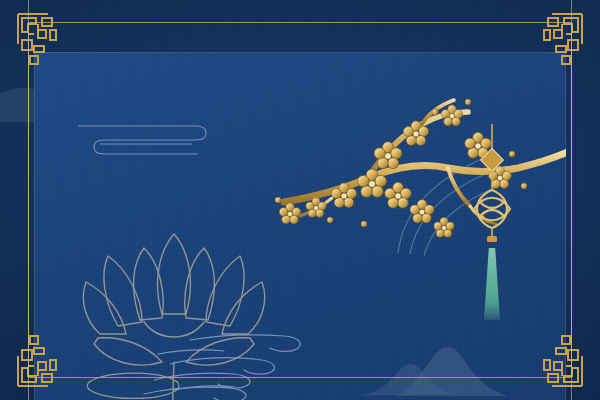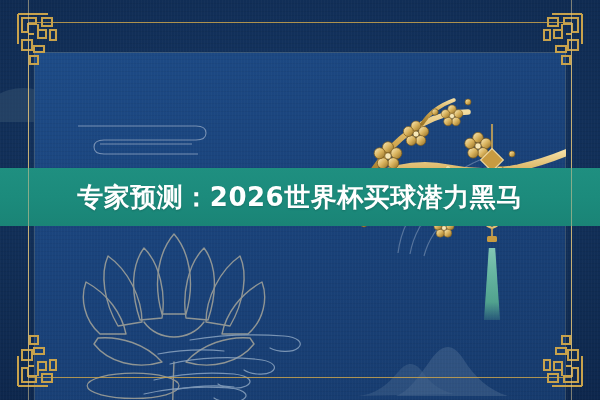"专家预测：2026世界杯买球潜力黑马" div.band { html: <div> <div>专家预测：2026世界杯买球潜力黑马</div> </div> -> none }
